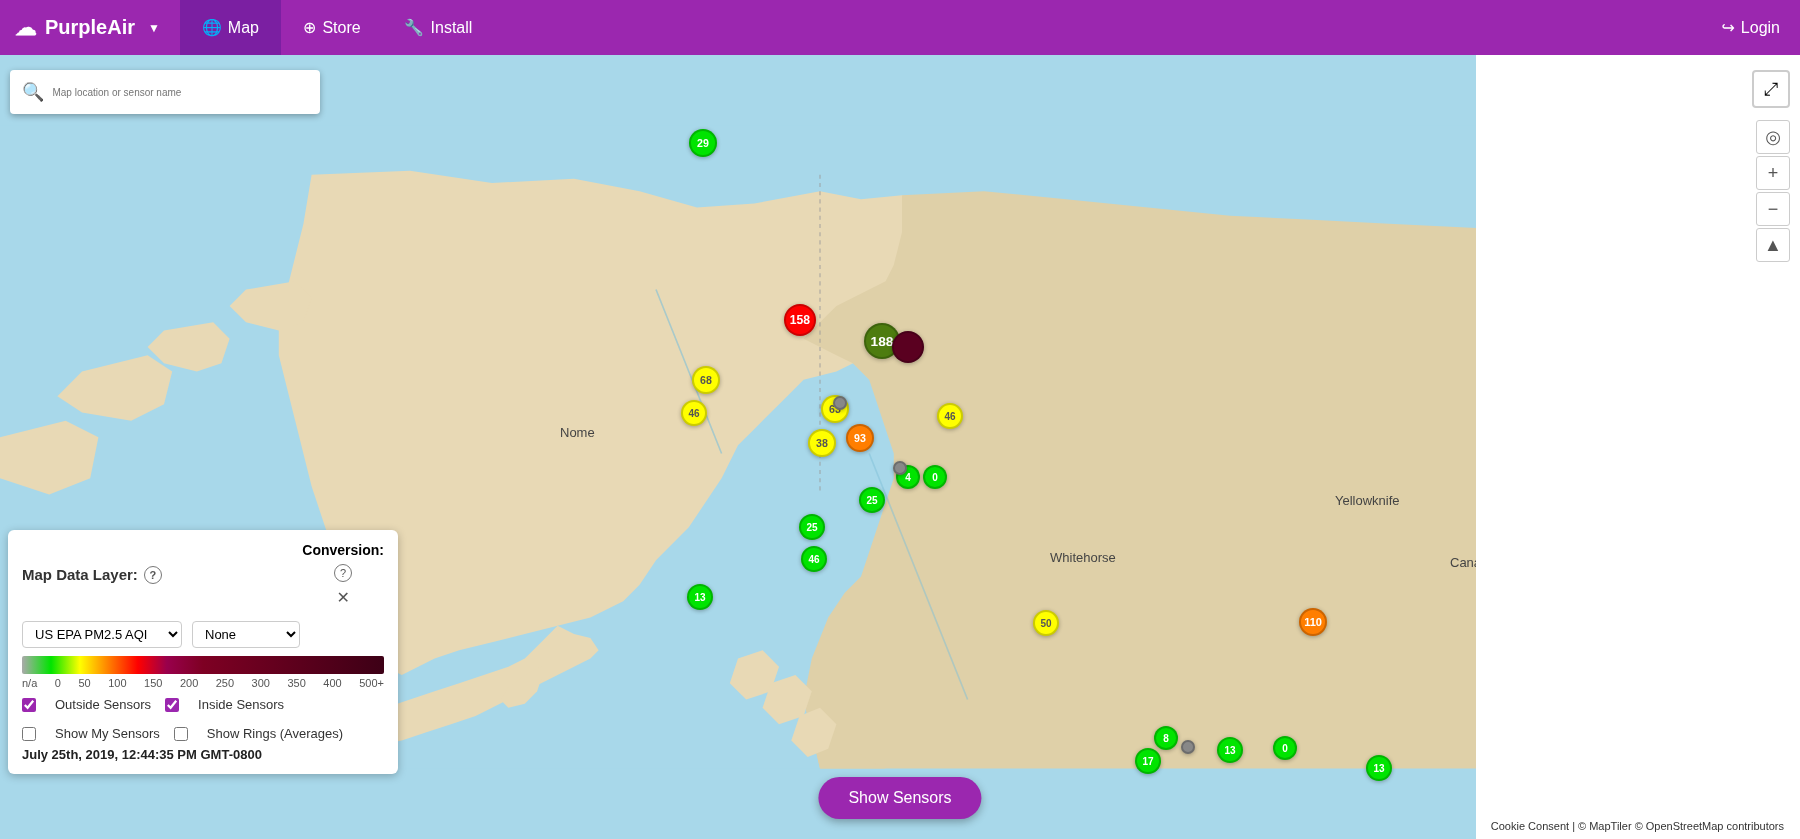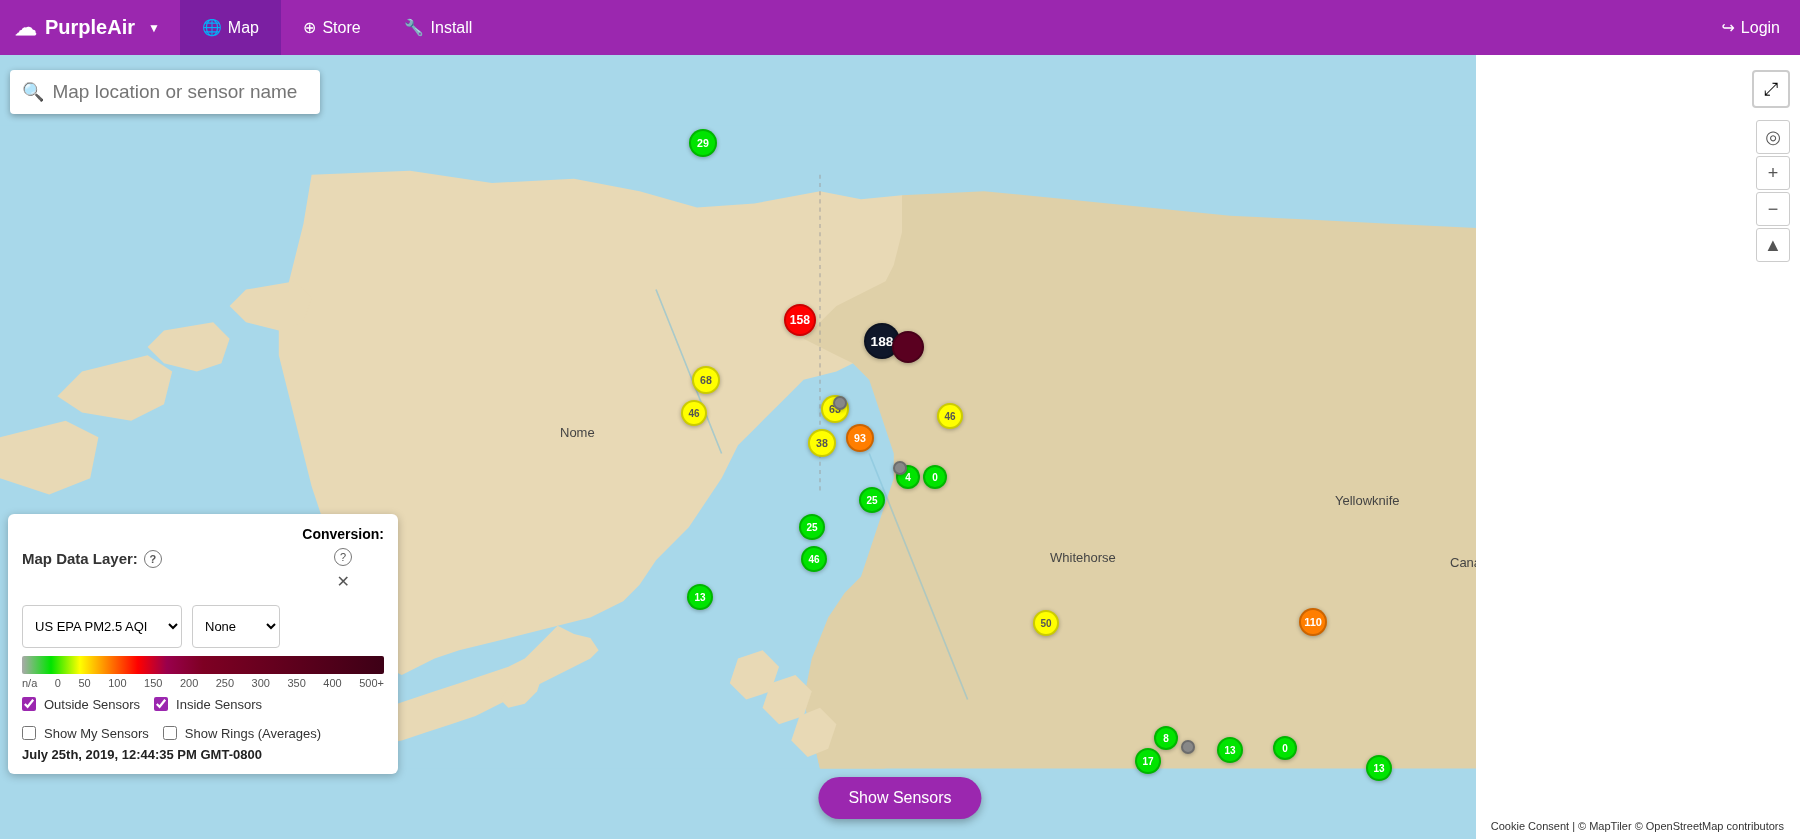"Map location or sensor name" #search-box input { font-size: 19px -> 10px }
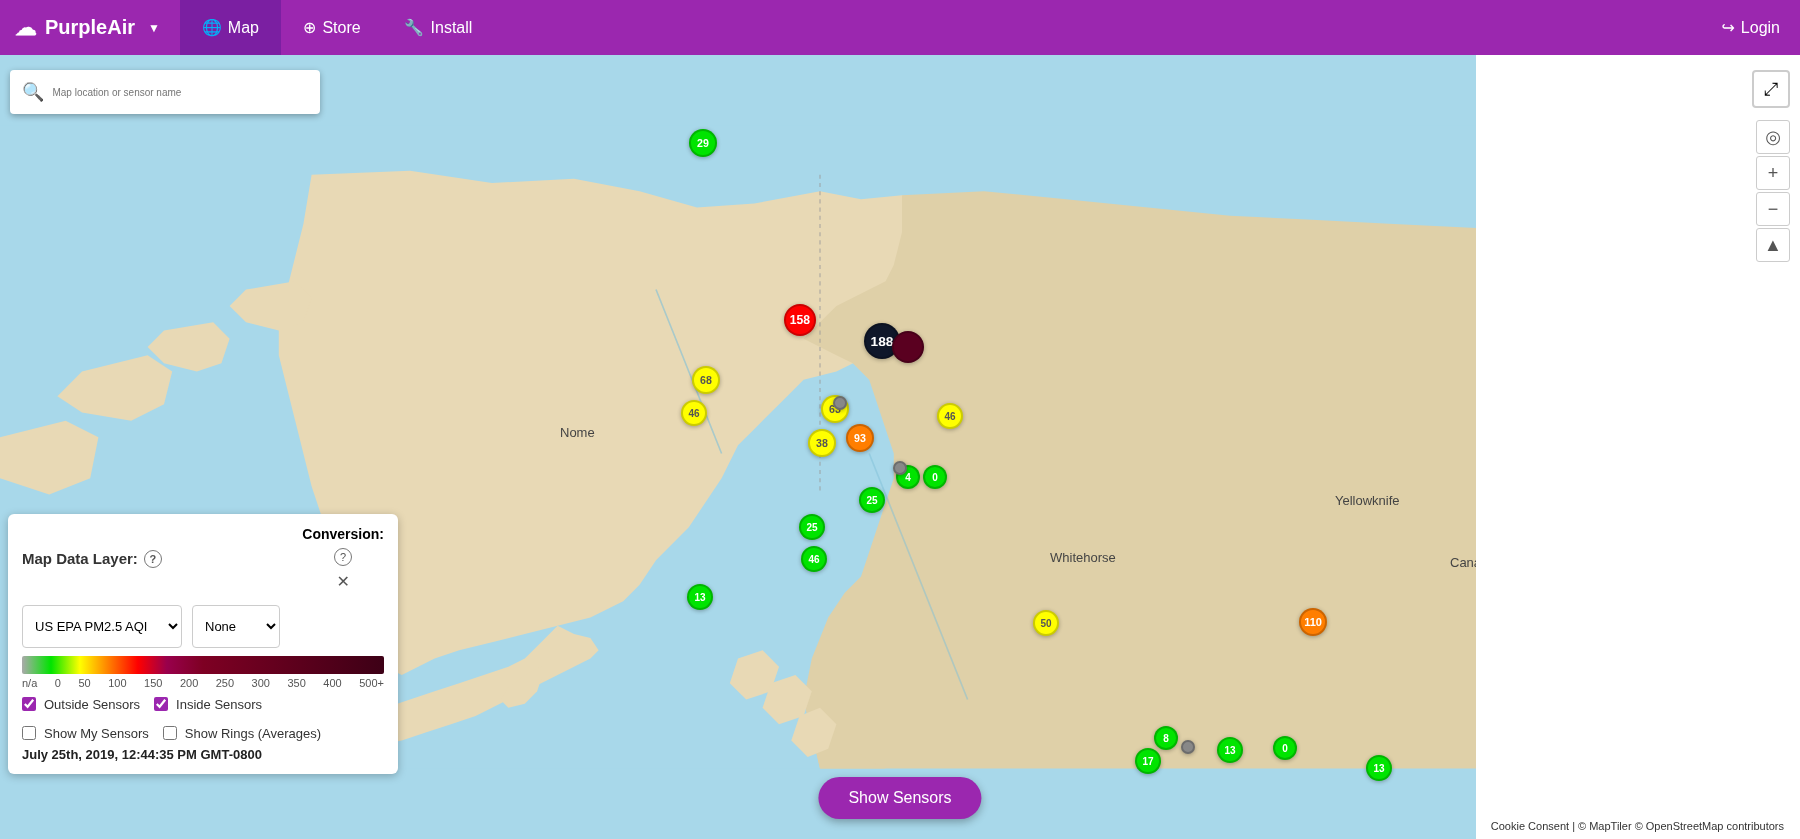"188" div.sensor-dot { background-color: #0f172a -> #4d7c0f }
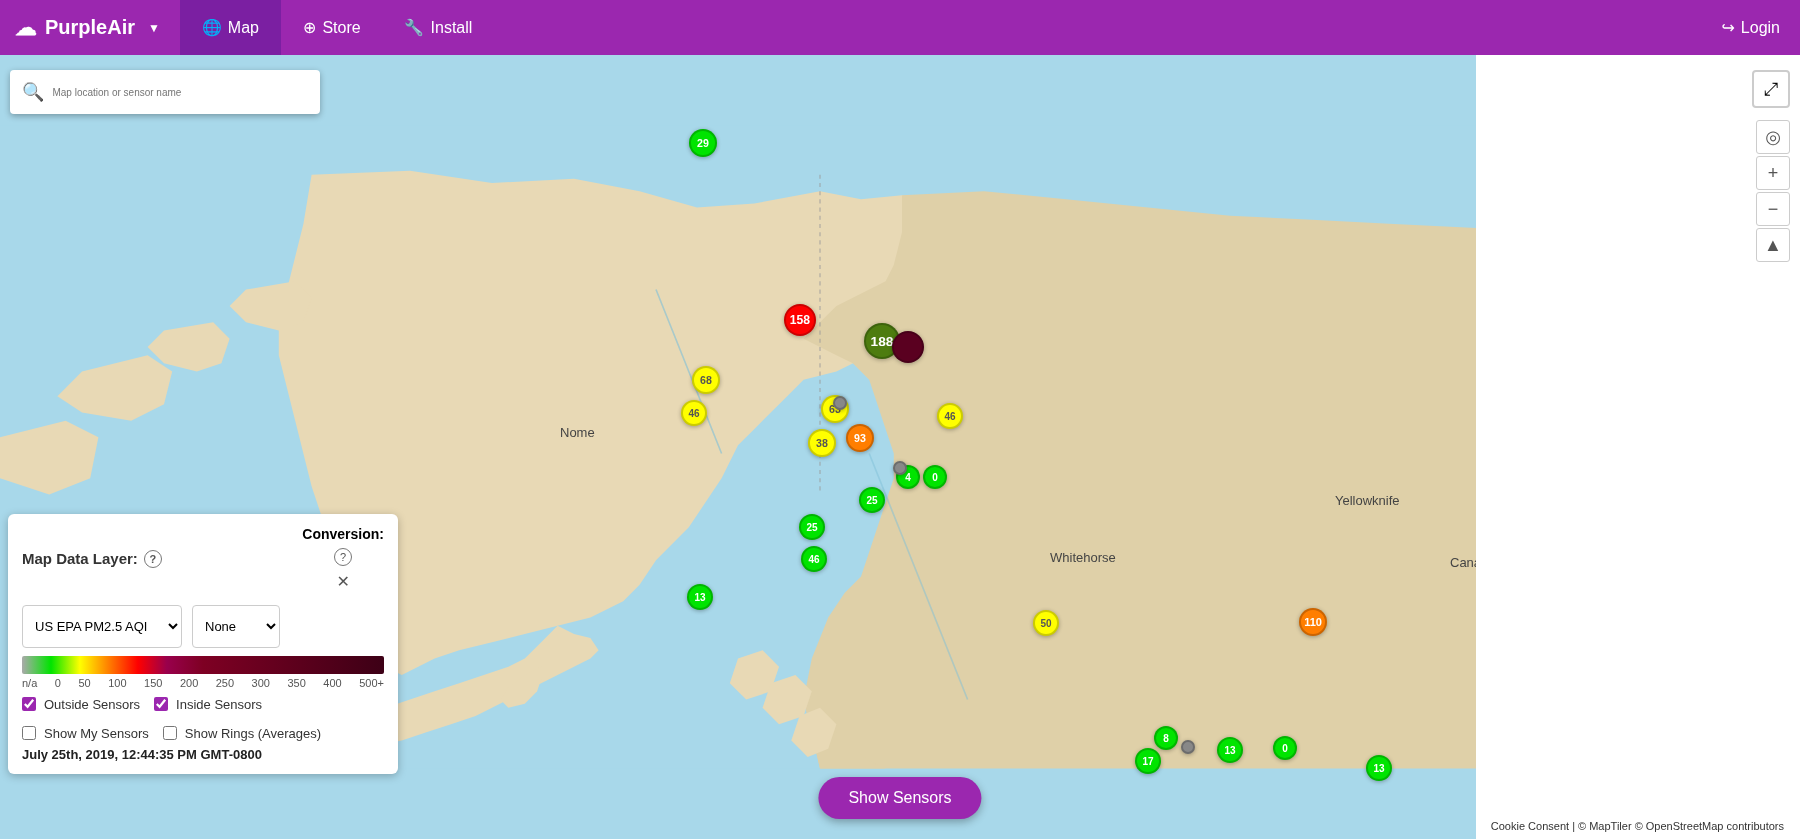"US EPA PM2.5 AQI" .layer-select { padding: 12px 8px -> 4px 8px }
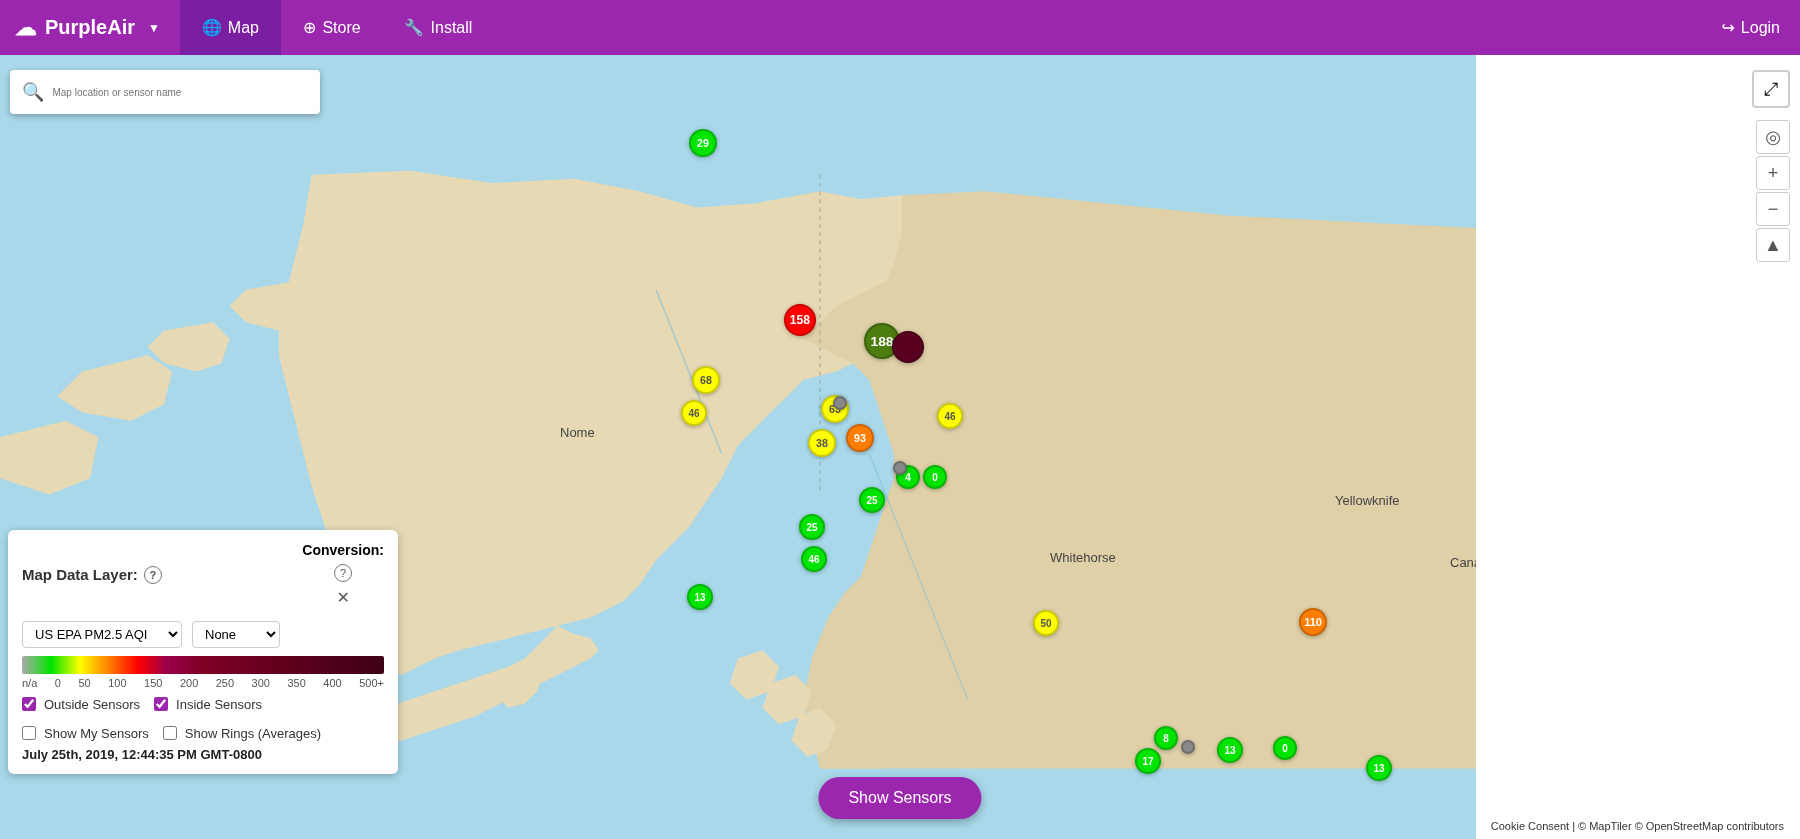"None" select.layer-select { width: 88px -> 108px }
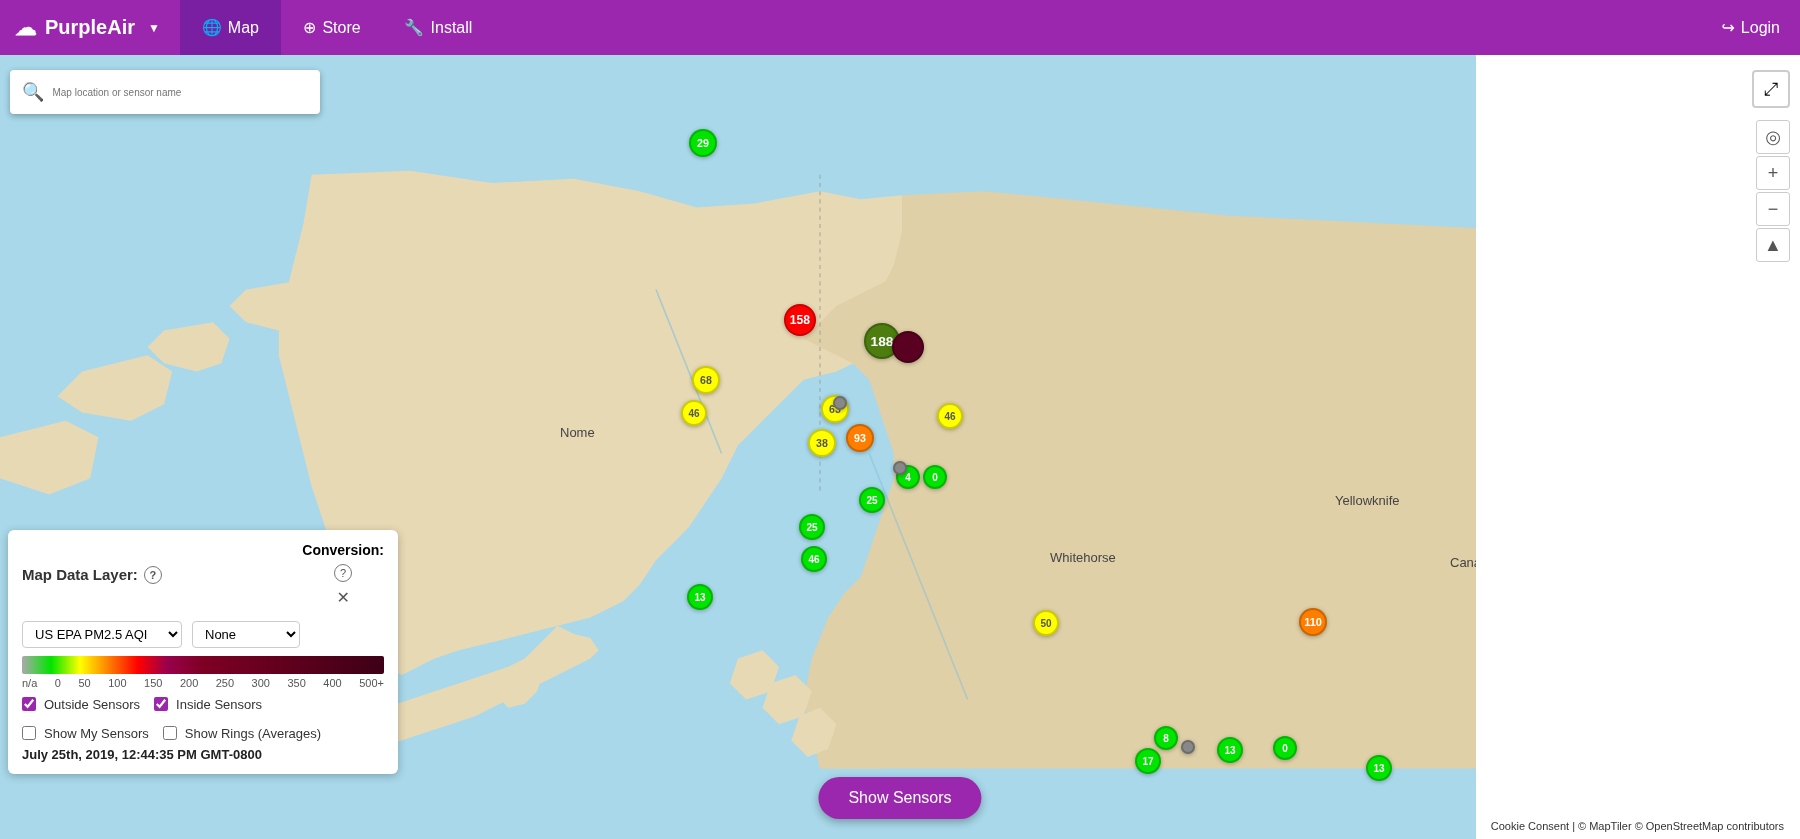"Outside Sensors" .checkbox-item { align-items: flex-start -> flex-end; gap: 8px -> 19px }
